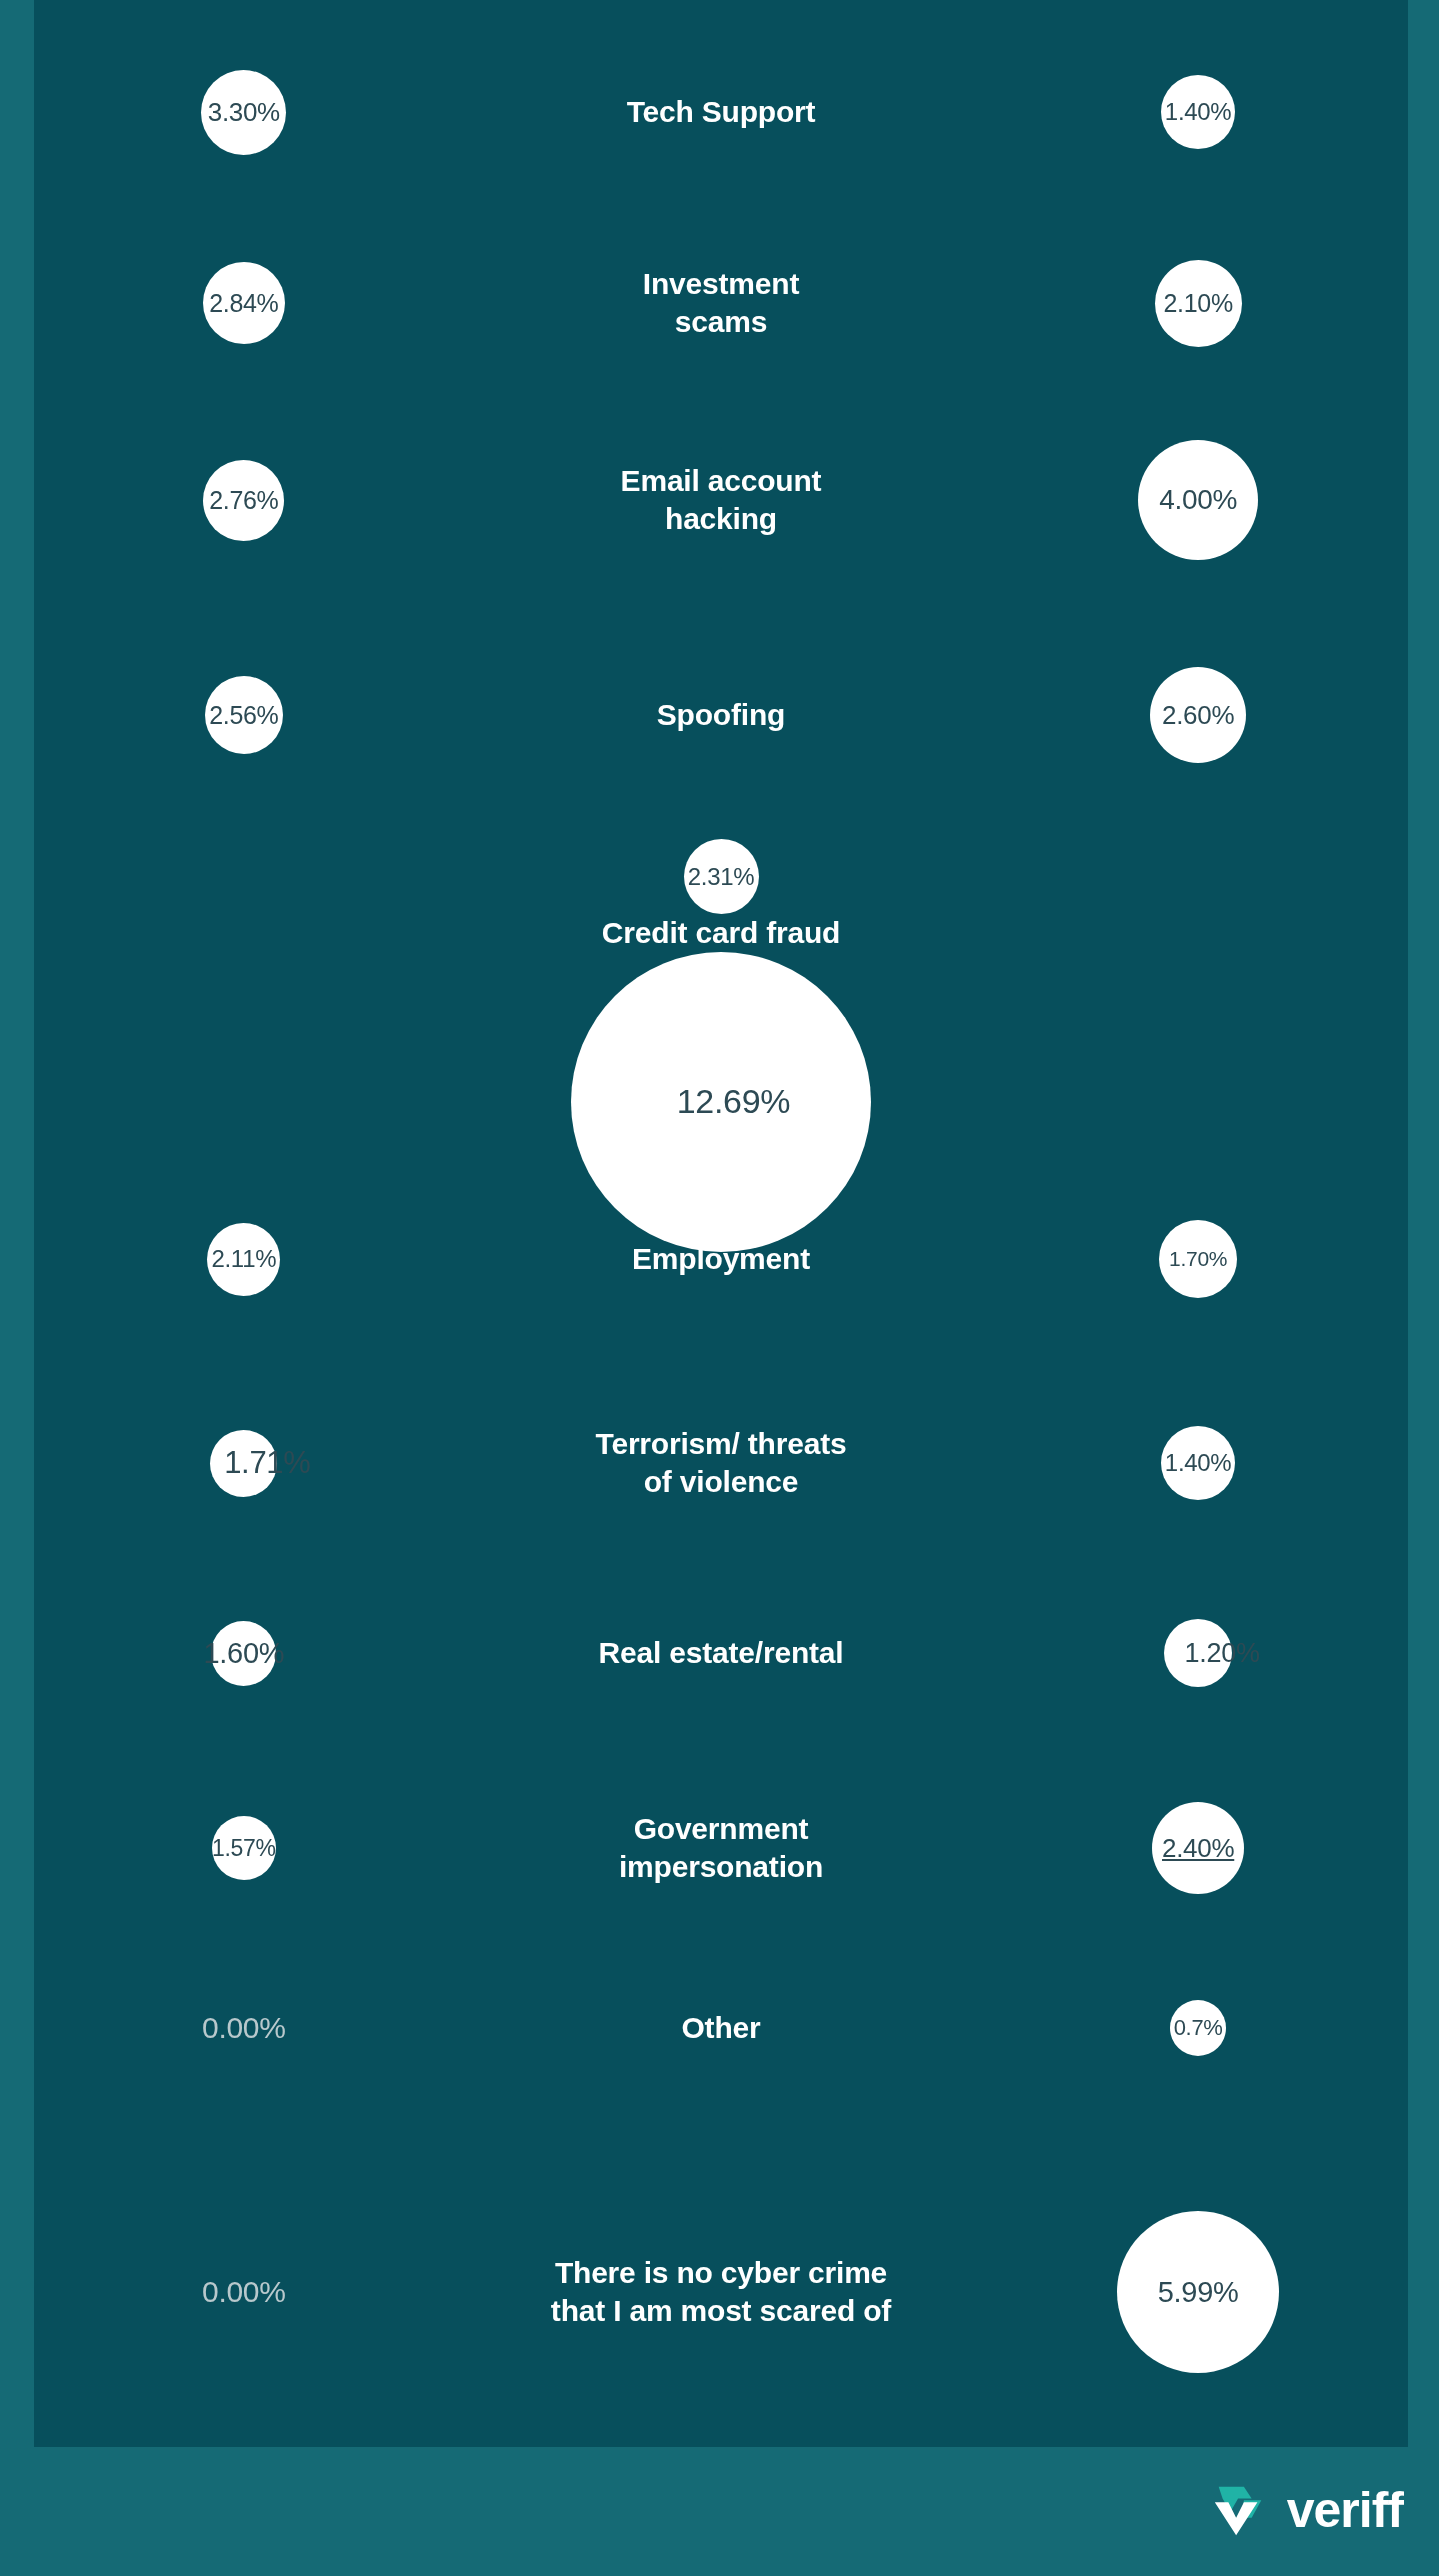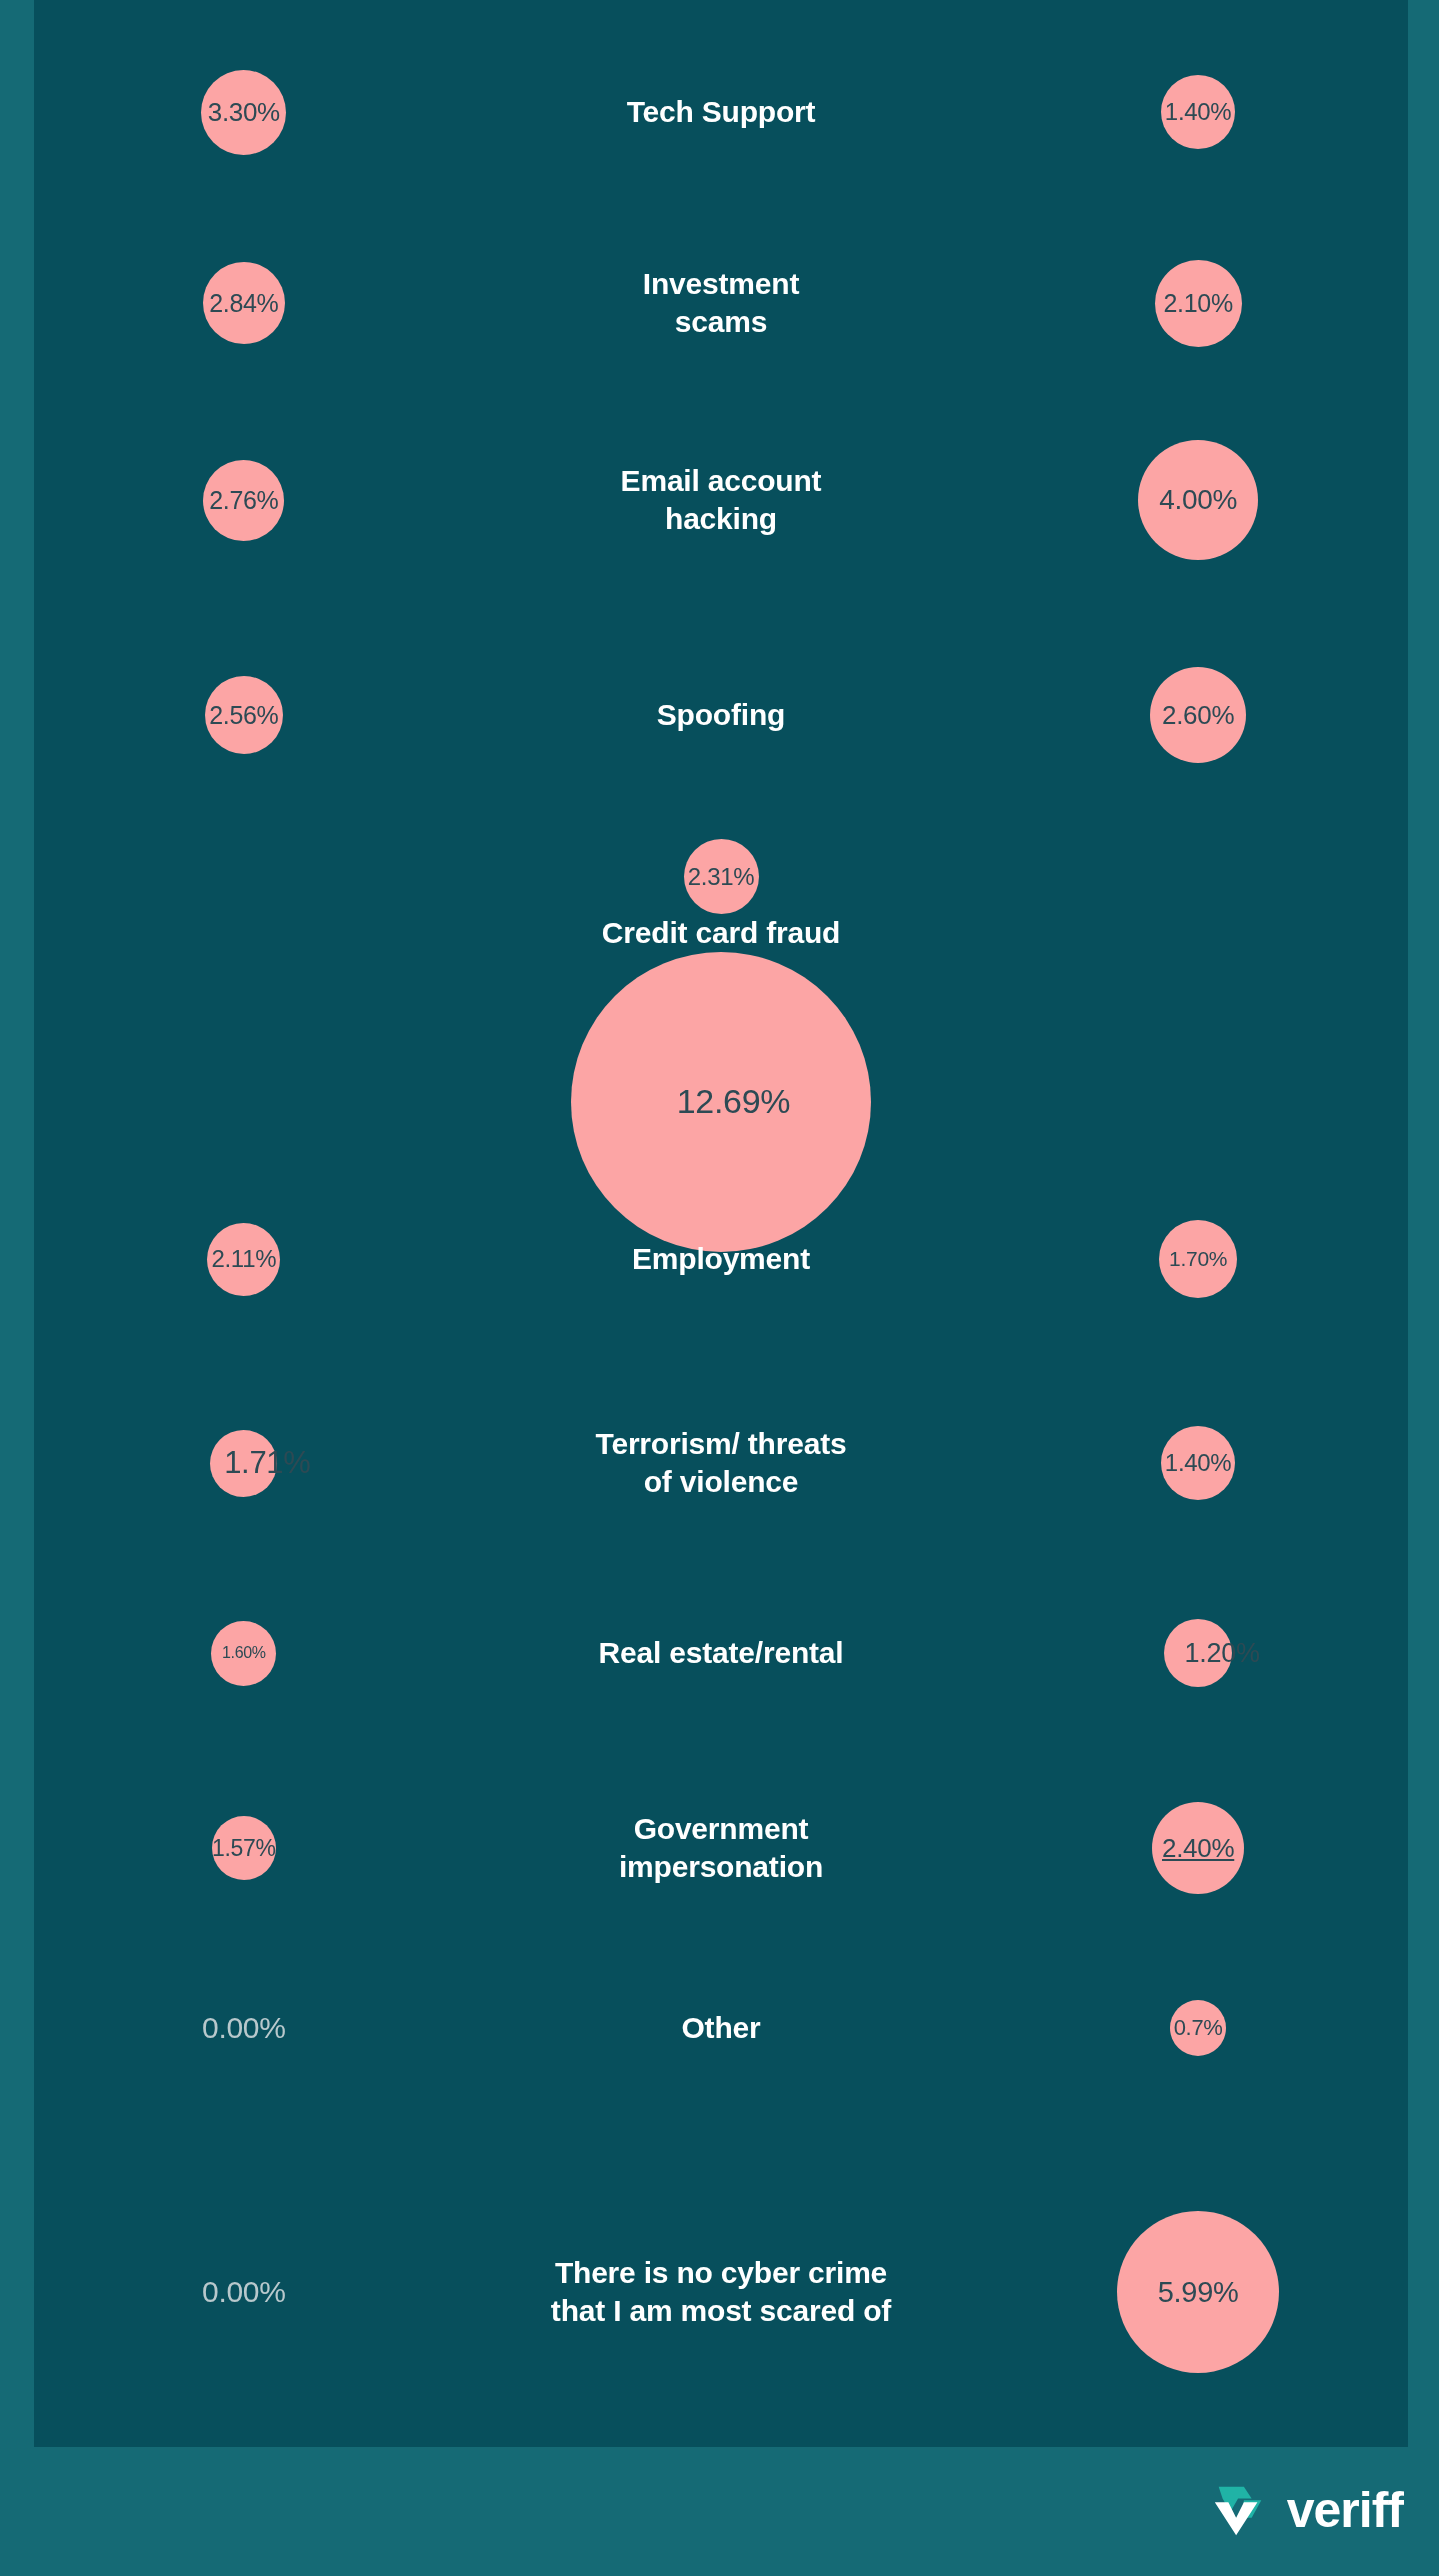"3.30%" .bubble { background: #fca5a5 -> #ffffff }
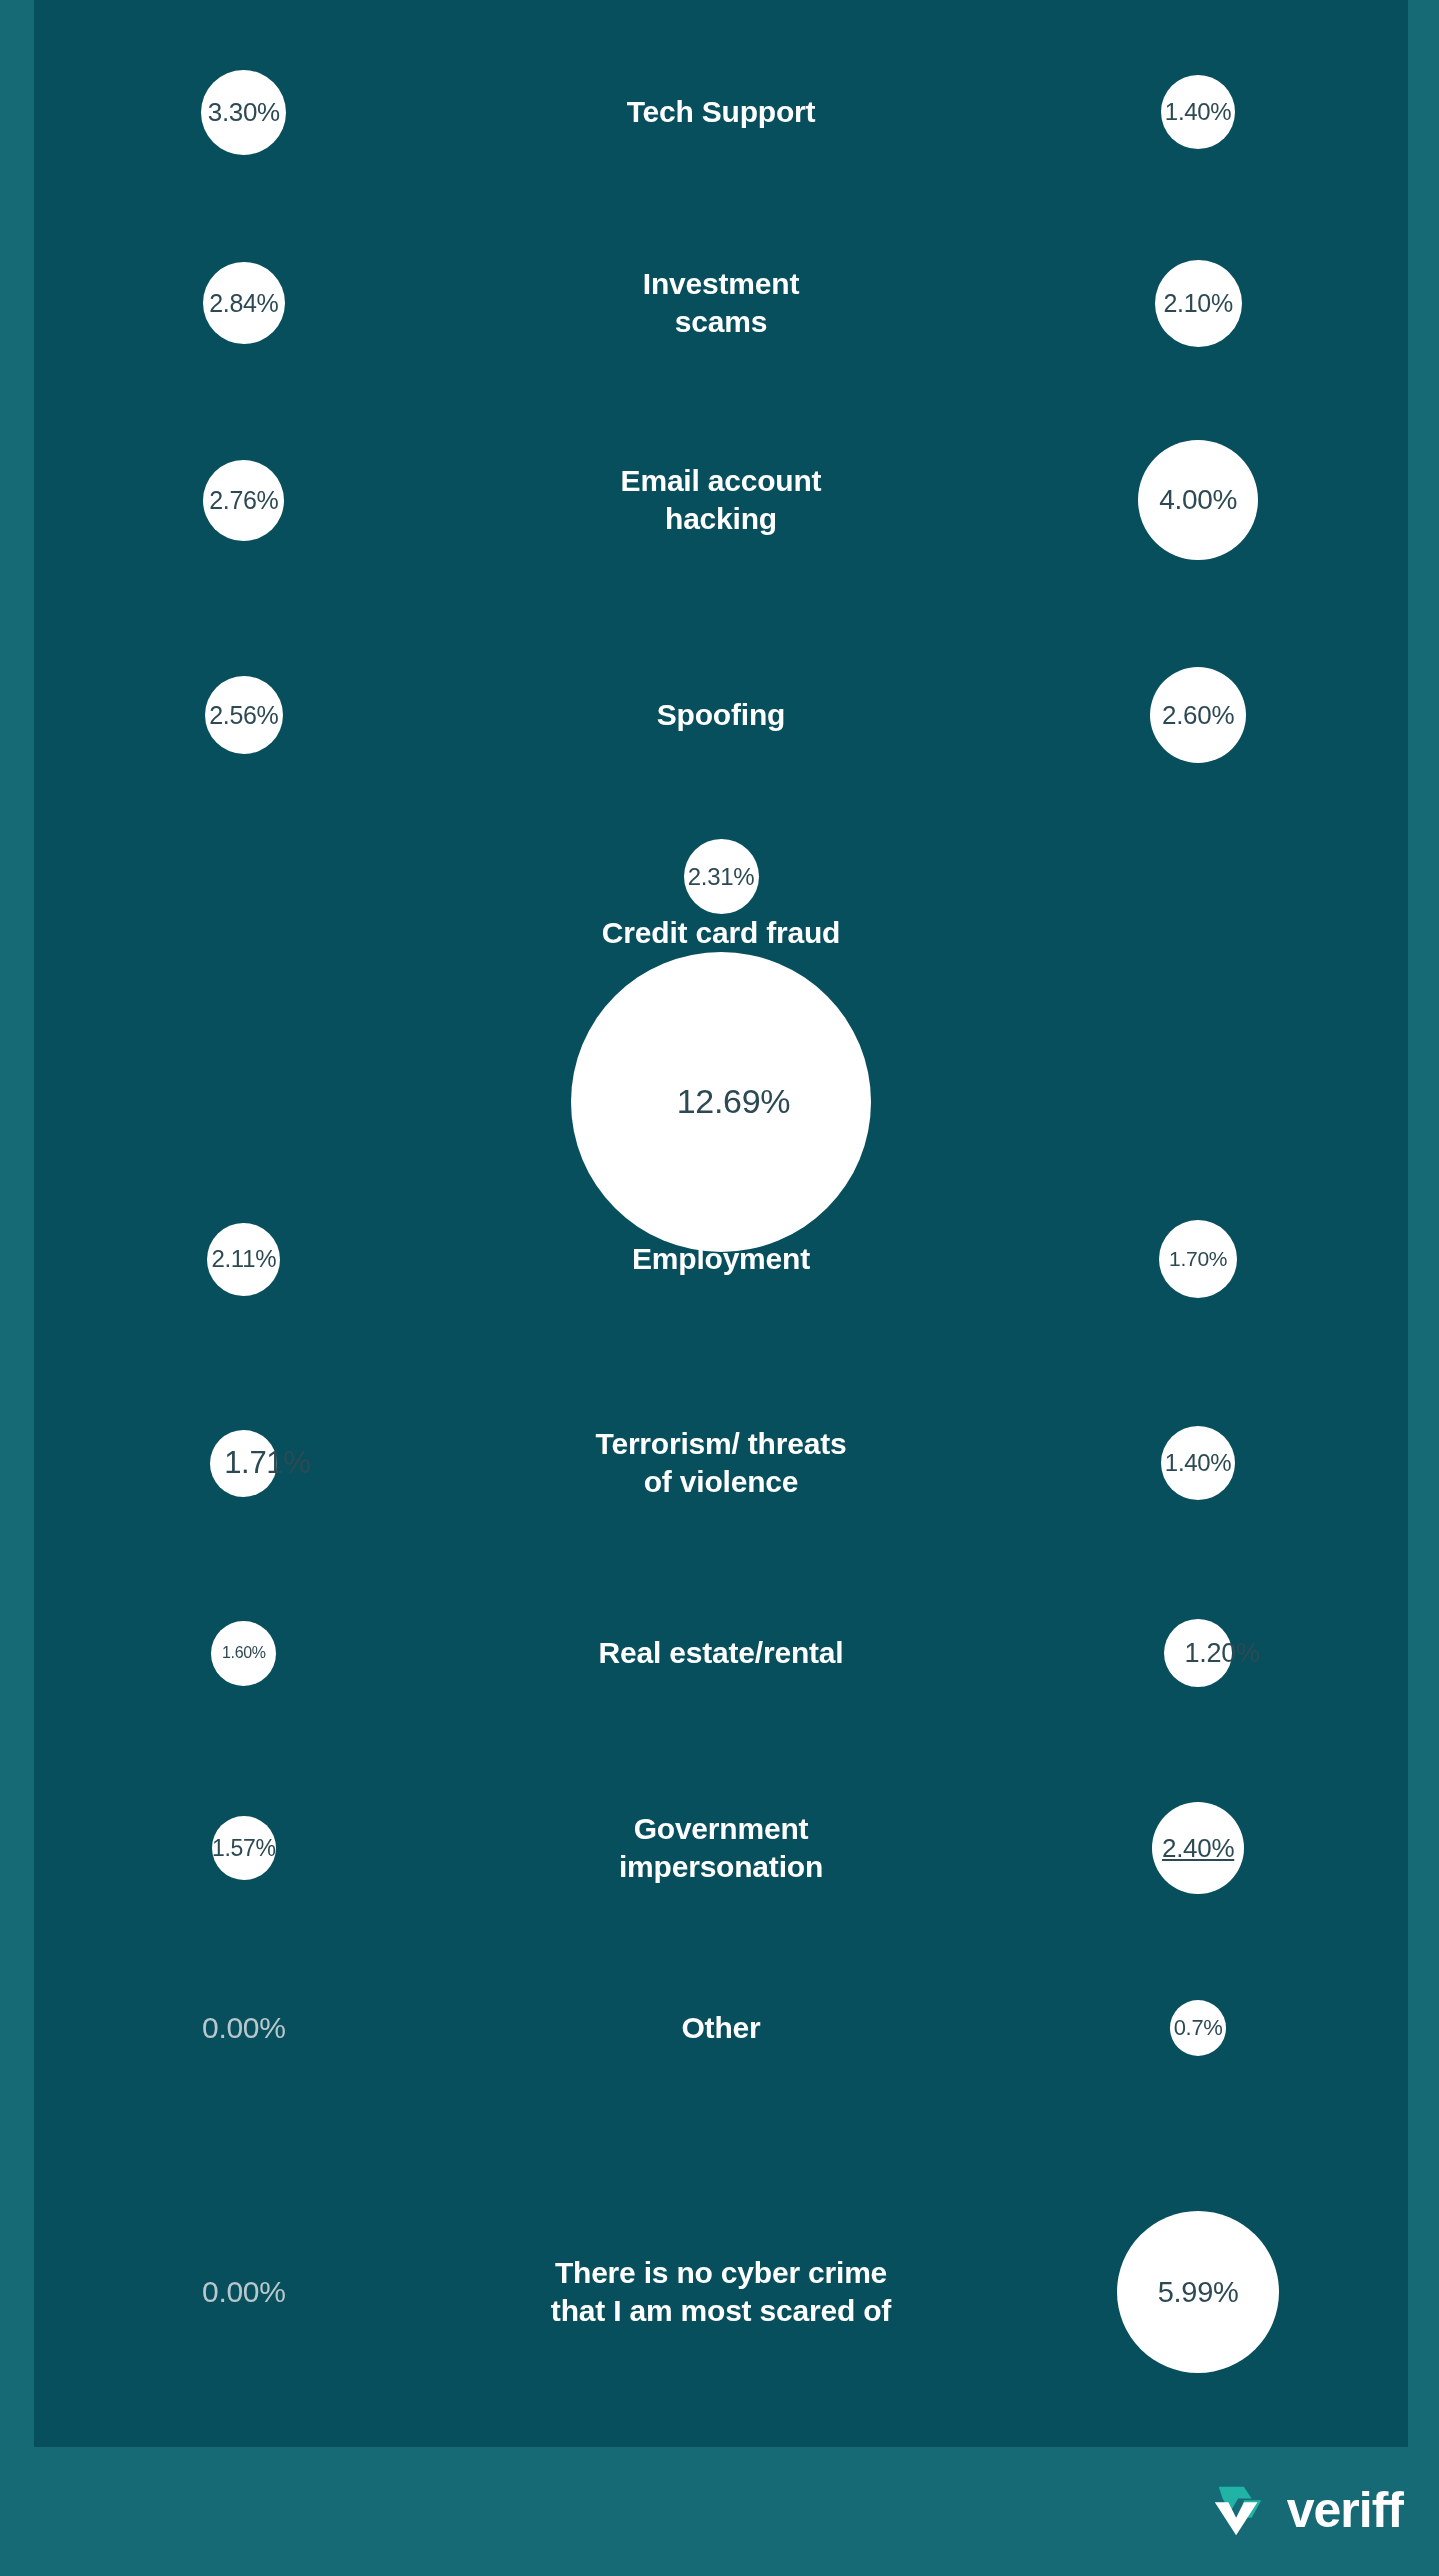"1.60%" span.val { font-size: 16px -> 29px }
